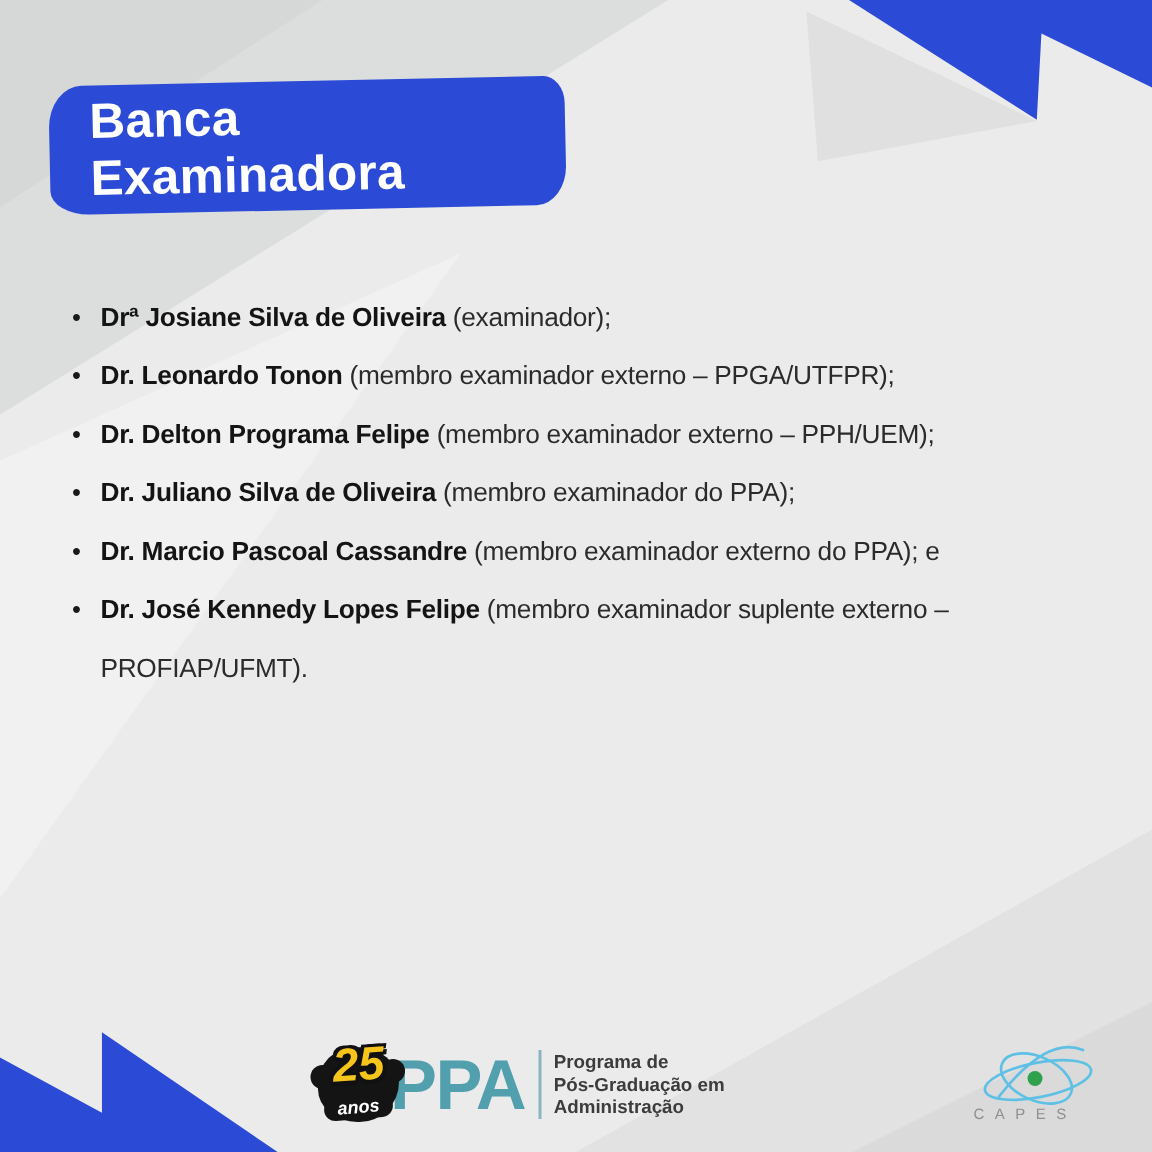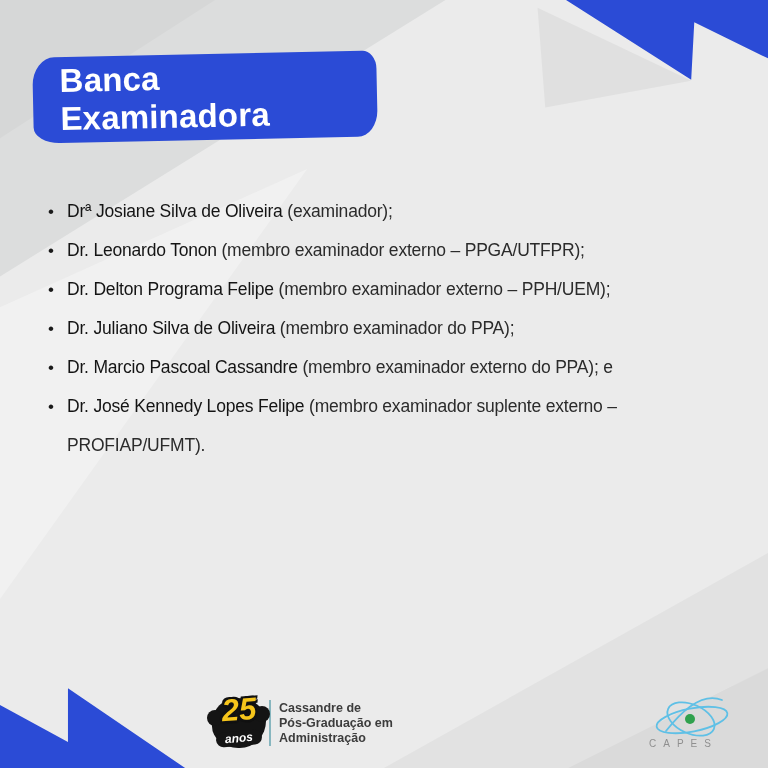"Drª Josiane Silva de Oliveira" .member-name { font-weight: 400 -> 700 }
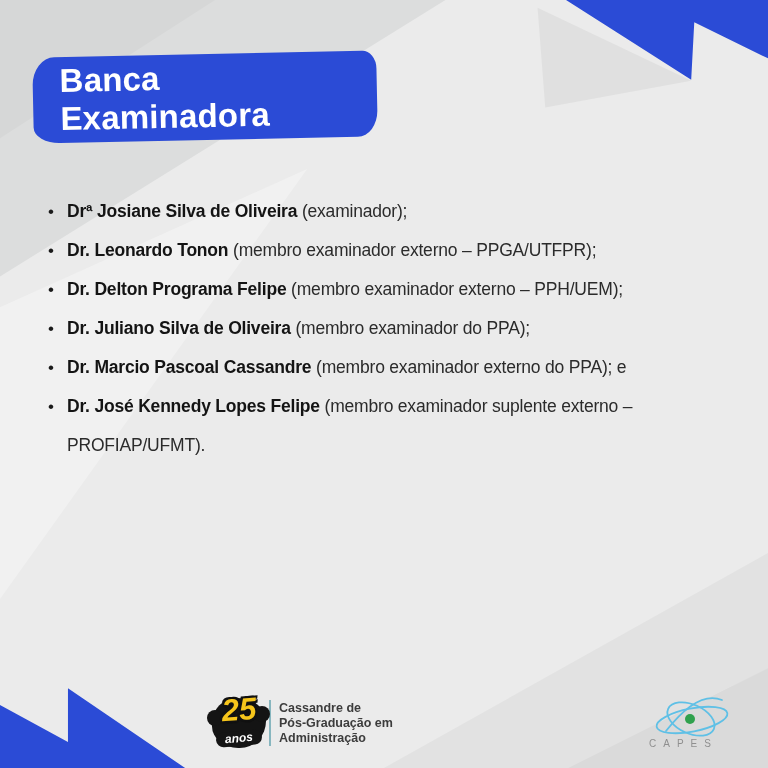"PPA" div.ppa-acronym { html: none -> <div>PPA</div> }
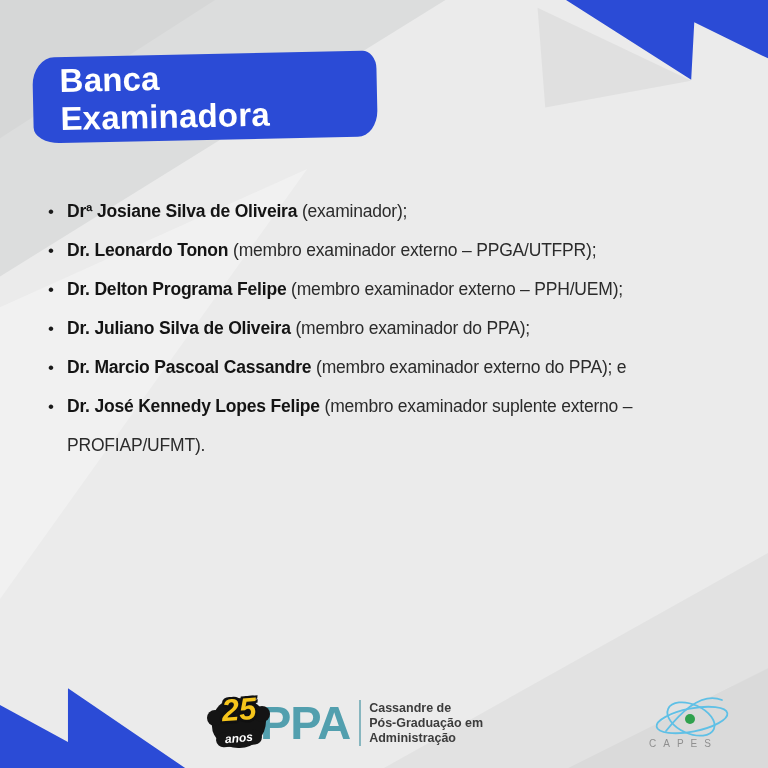"Cassandre de" div { text: Cassandre -> Programa }
